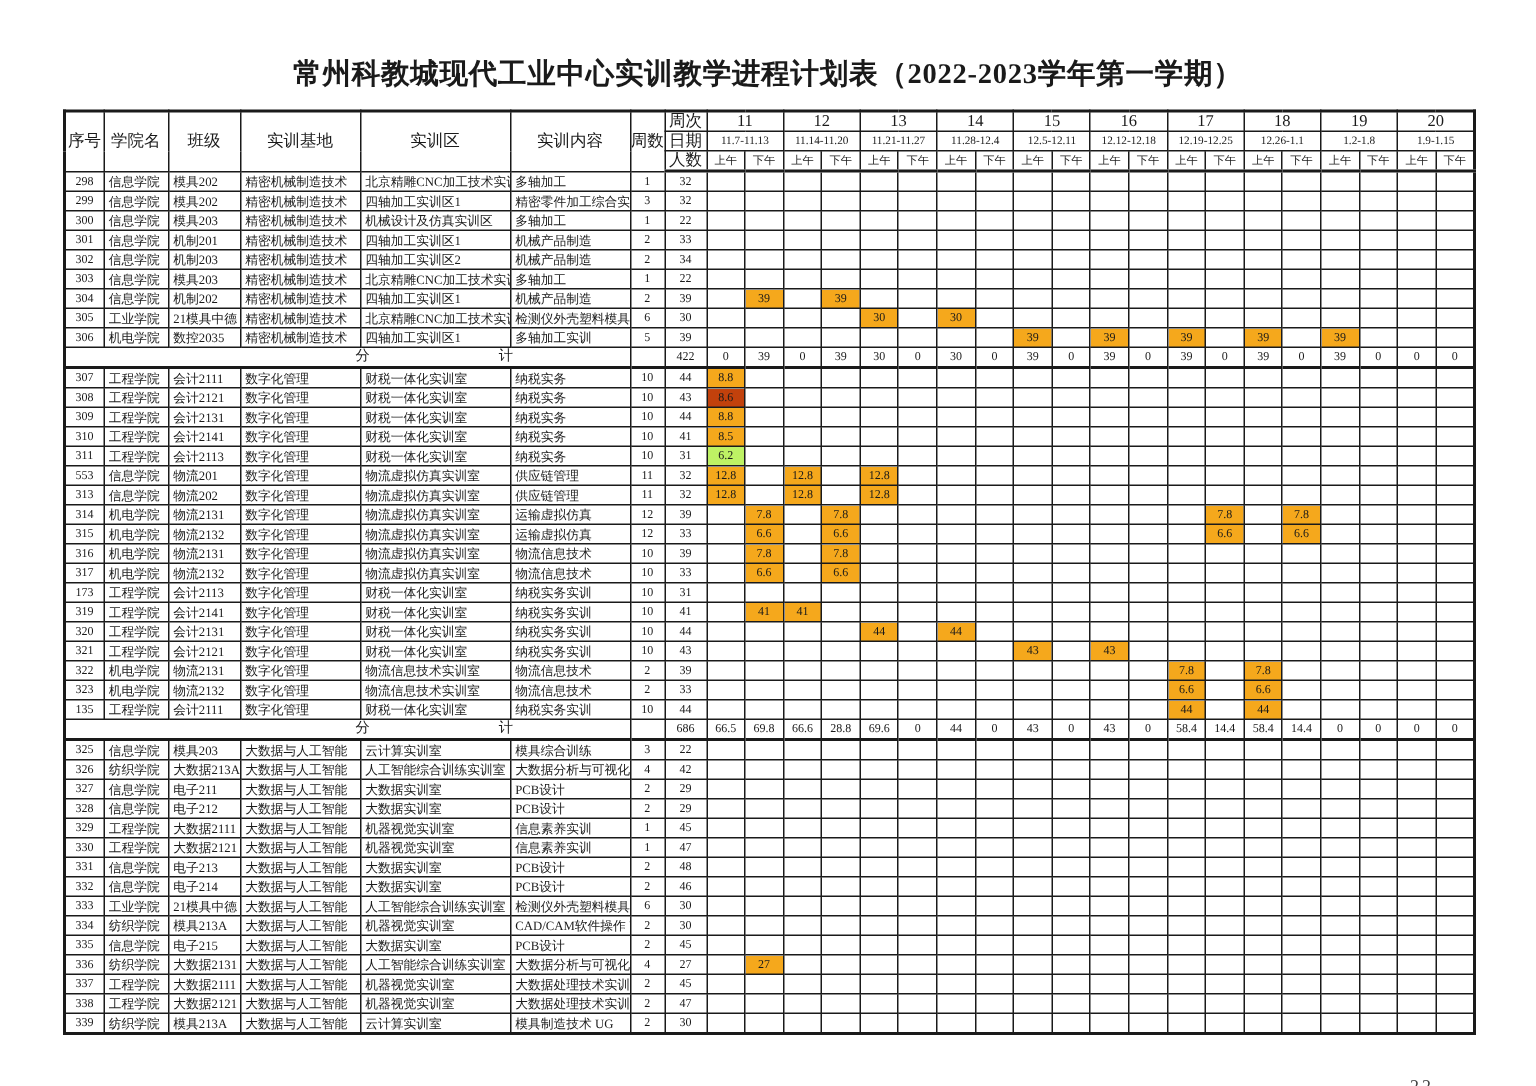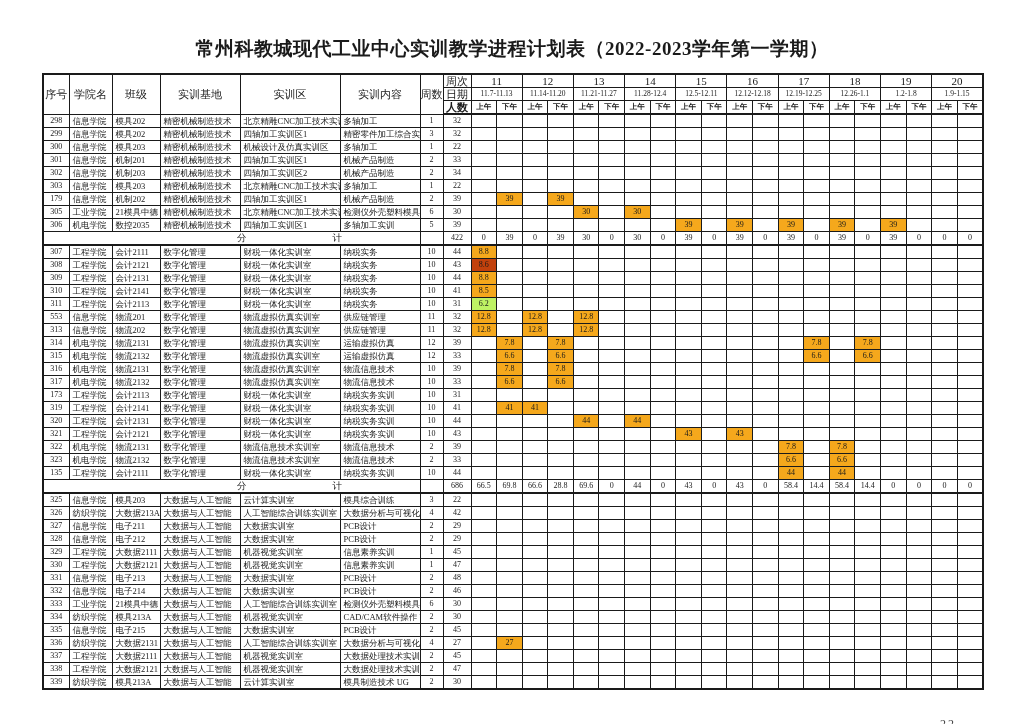"人数" .sched thead tr:last-child th { font-weight: bold -> none }
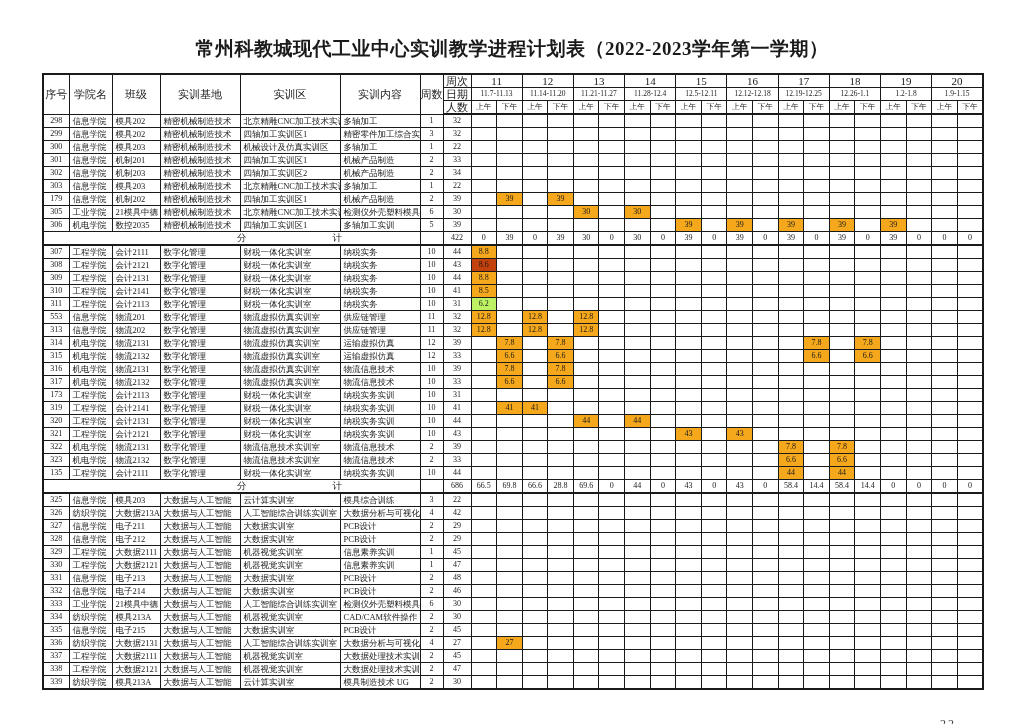"179" td.num { text: 179 -> 304 }
